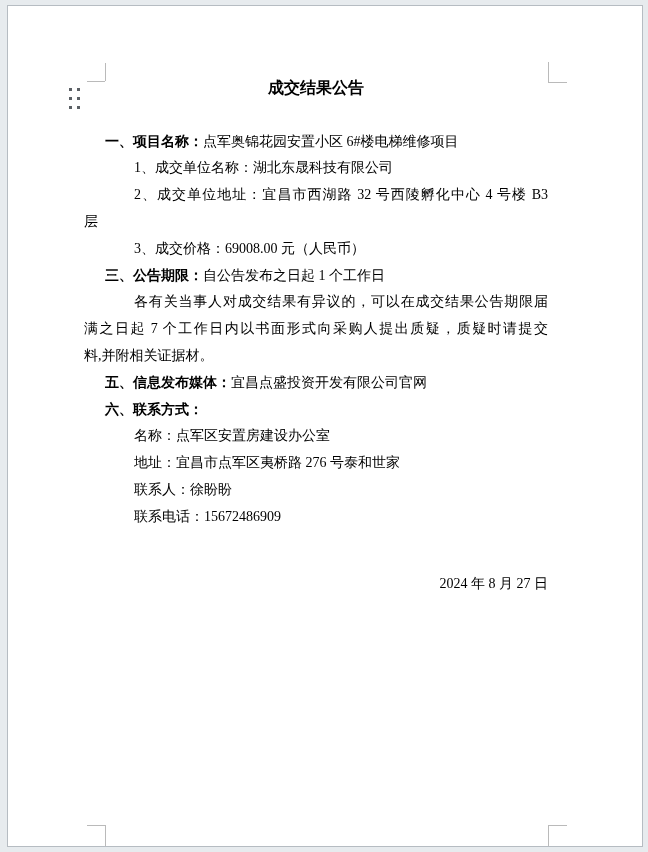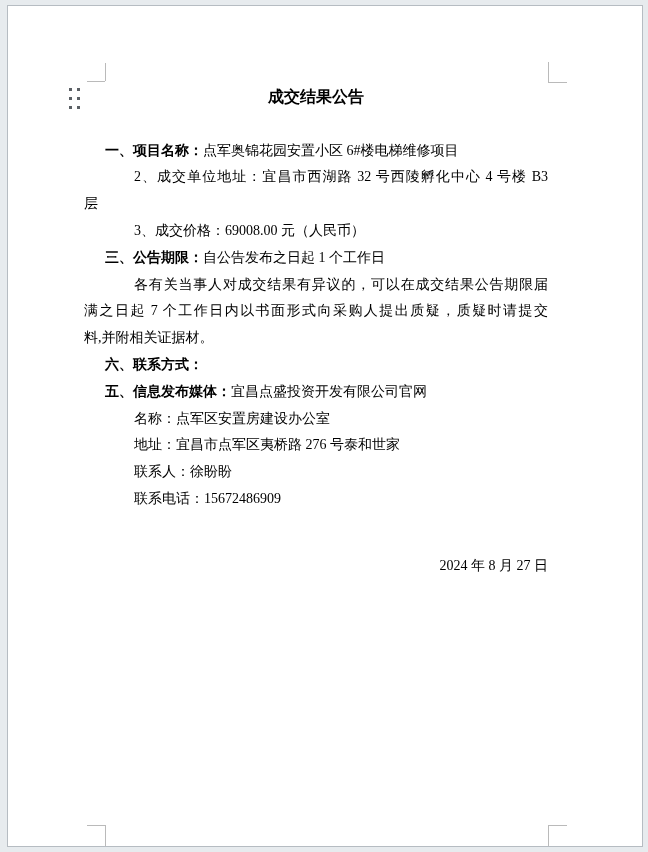"成交结果公告" .content { top: 84px -> 75px }
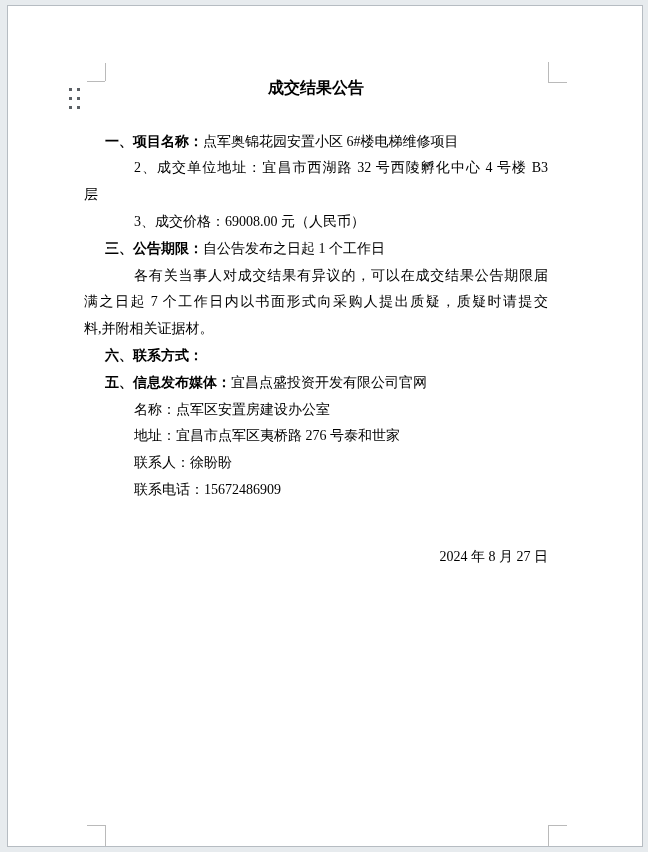"1、成交单位名称：湖北东晟科技有限公司" div.line { html: none -> <div><span>1、成交单位名称：湖北东晟科技有限公司</span></div> }
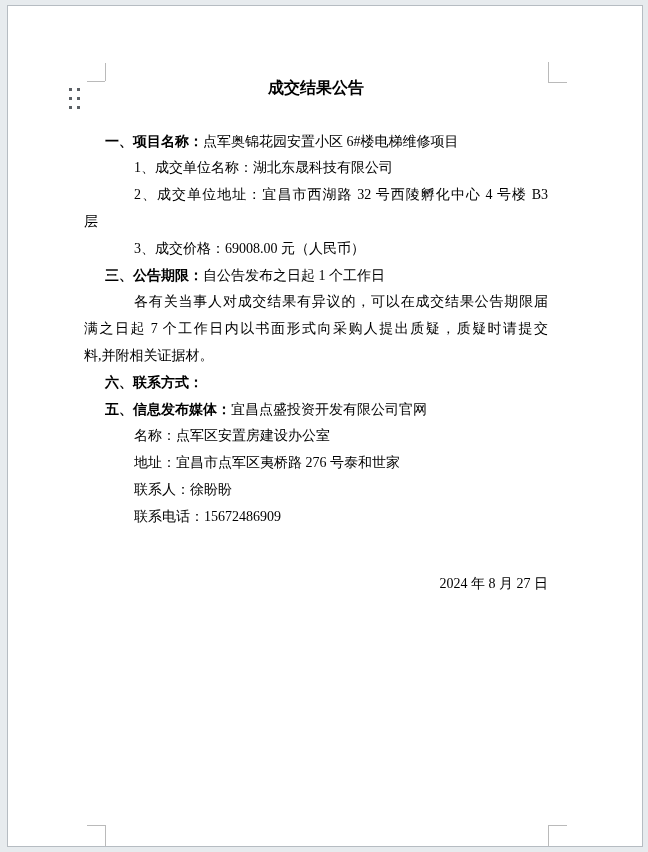"六、联系方式：" div.line { order: before "五、信息发布媒体：宜昌点盛投资开发有限公司官网" -> after "五、信息发布媒体：宜昌点盛投资开发有限公司官网" }
